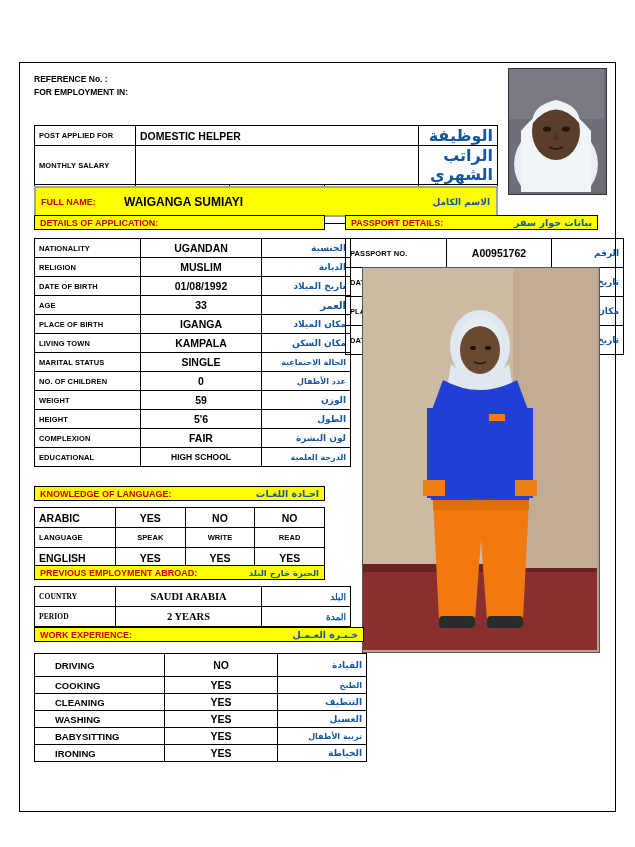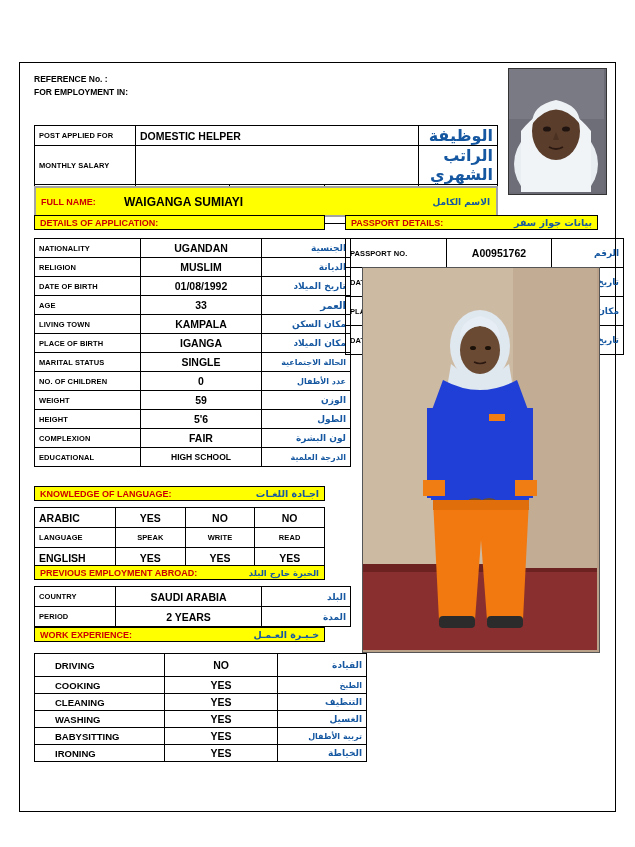"LIVING TOWN" tr { order: before "PLACE OF BIRTH" -> after "PLACE OF BIRTH" }
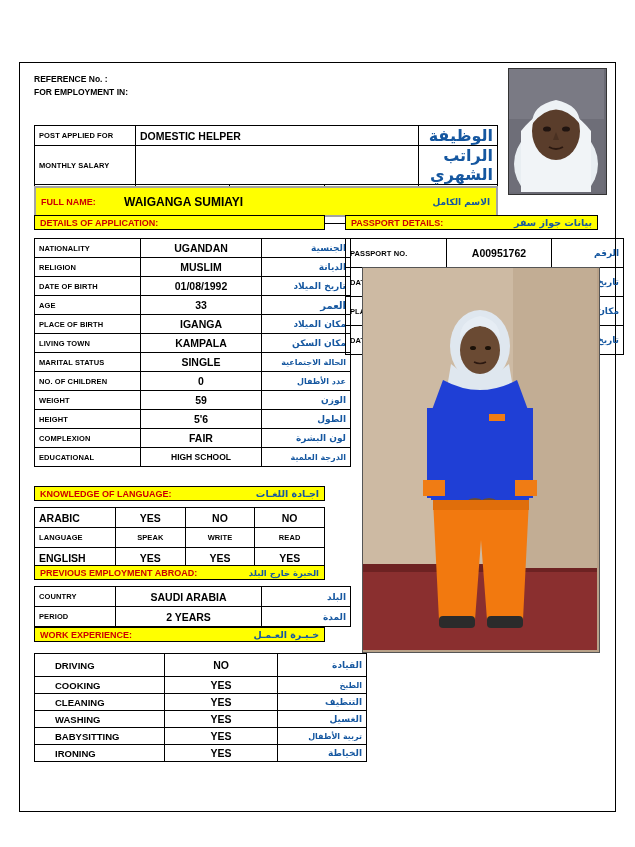"COUNTRY" .t-prev td { font-family: none -> Liberation Serif, serif }
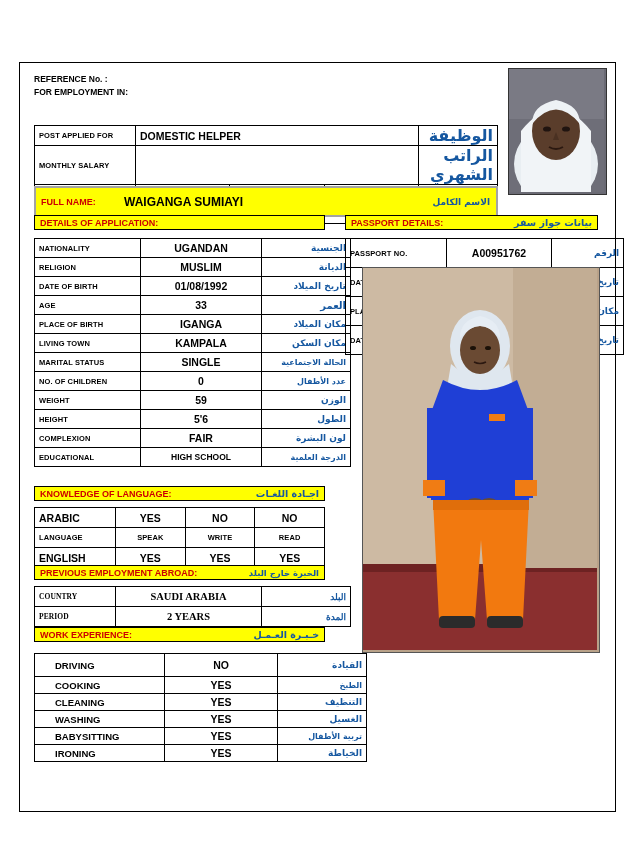"WORK EXPERIENCE:" .band-work { width: 291px -> 330px }
